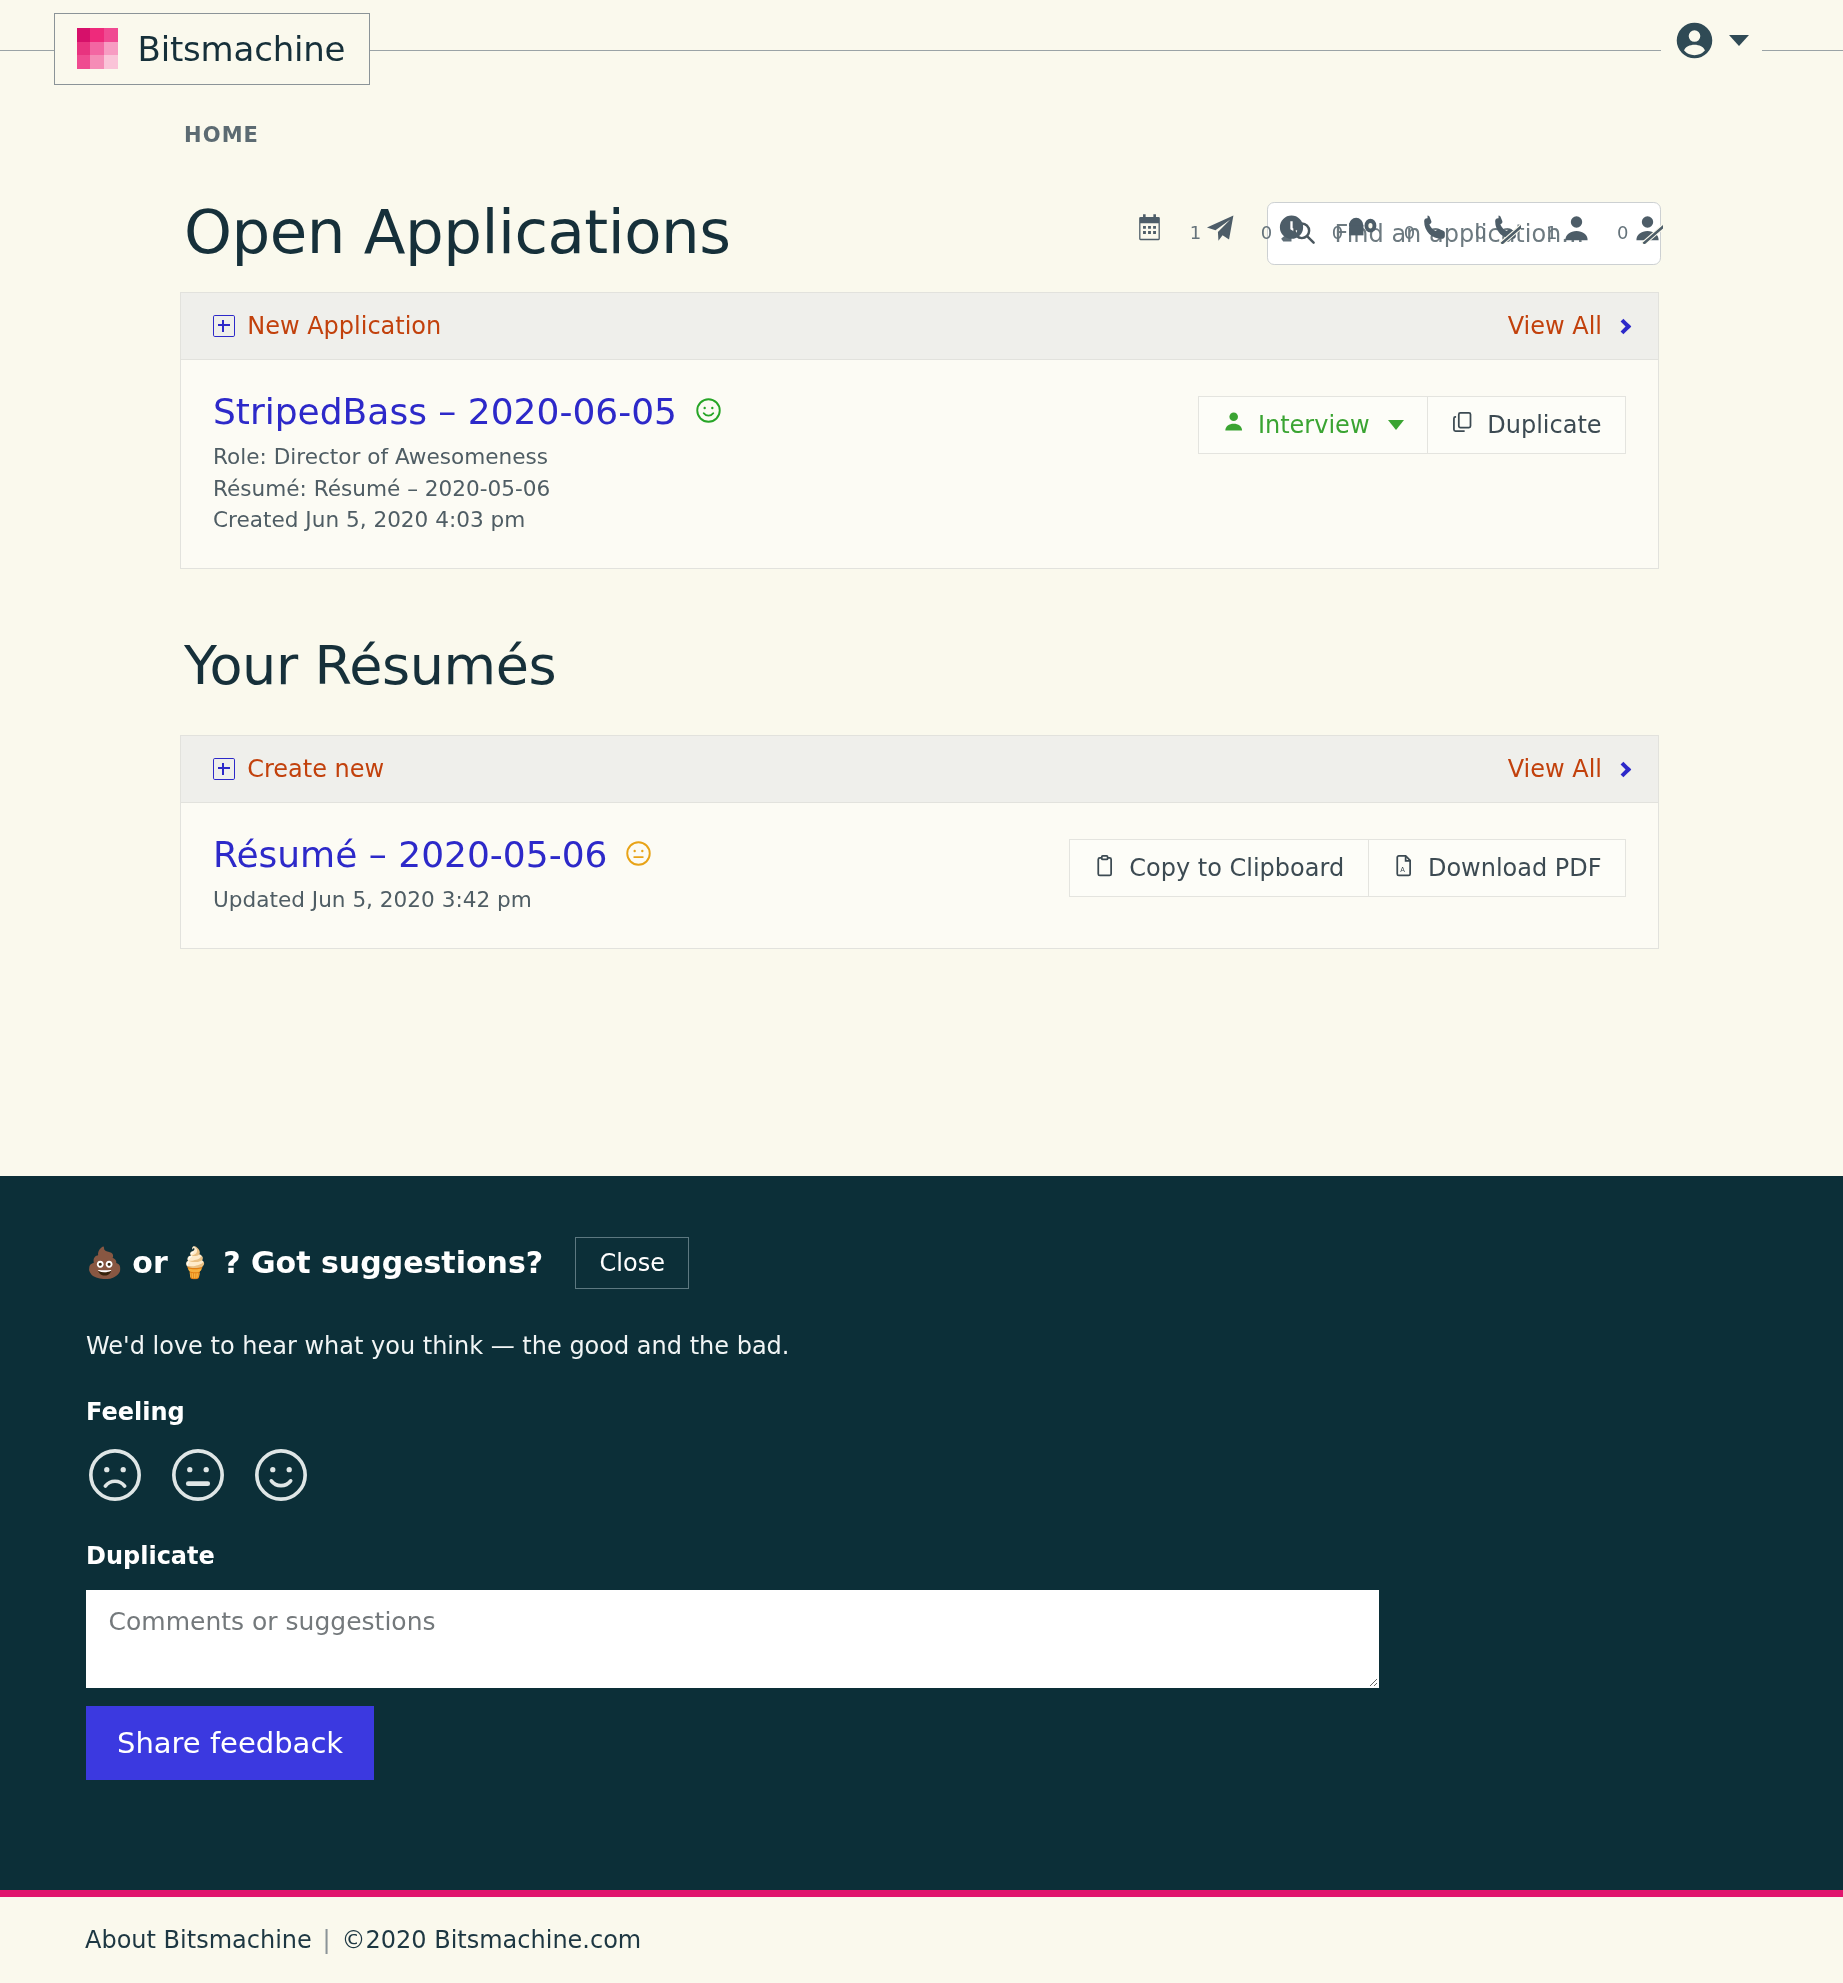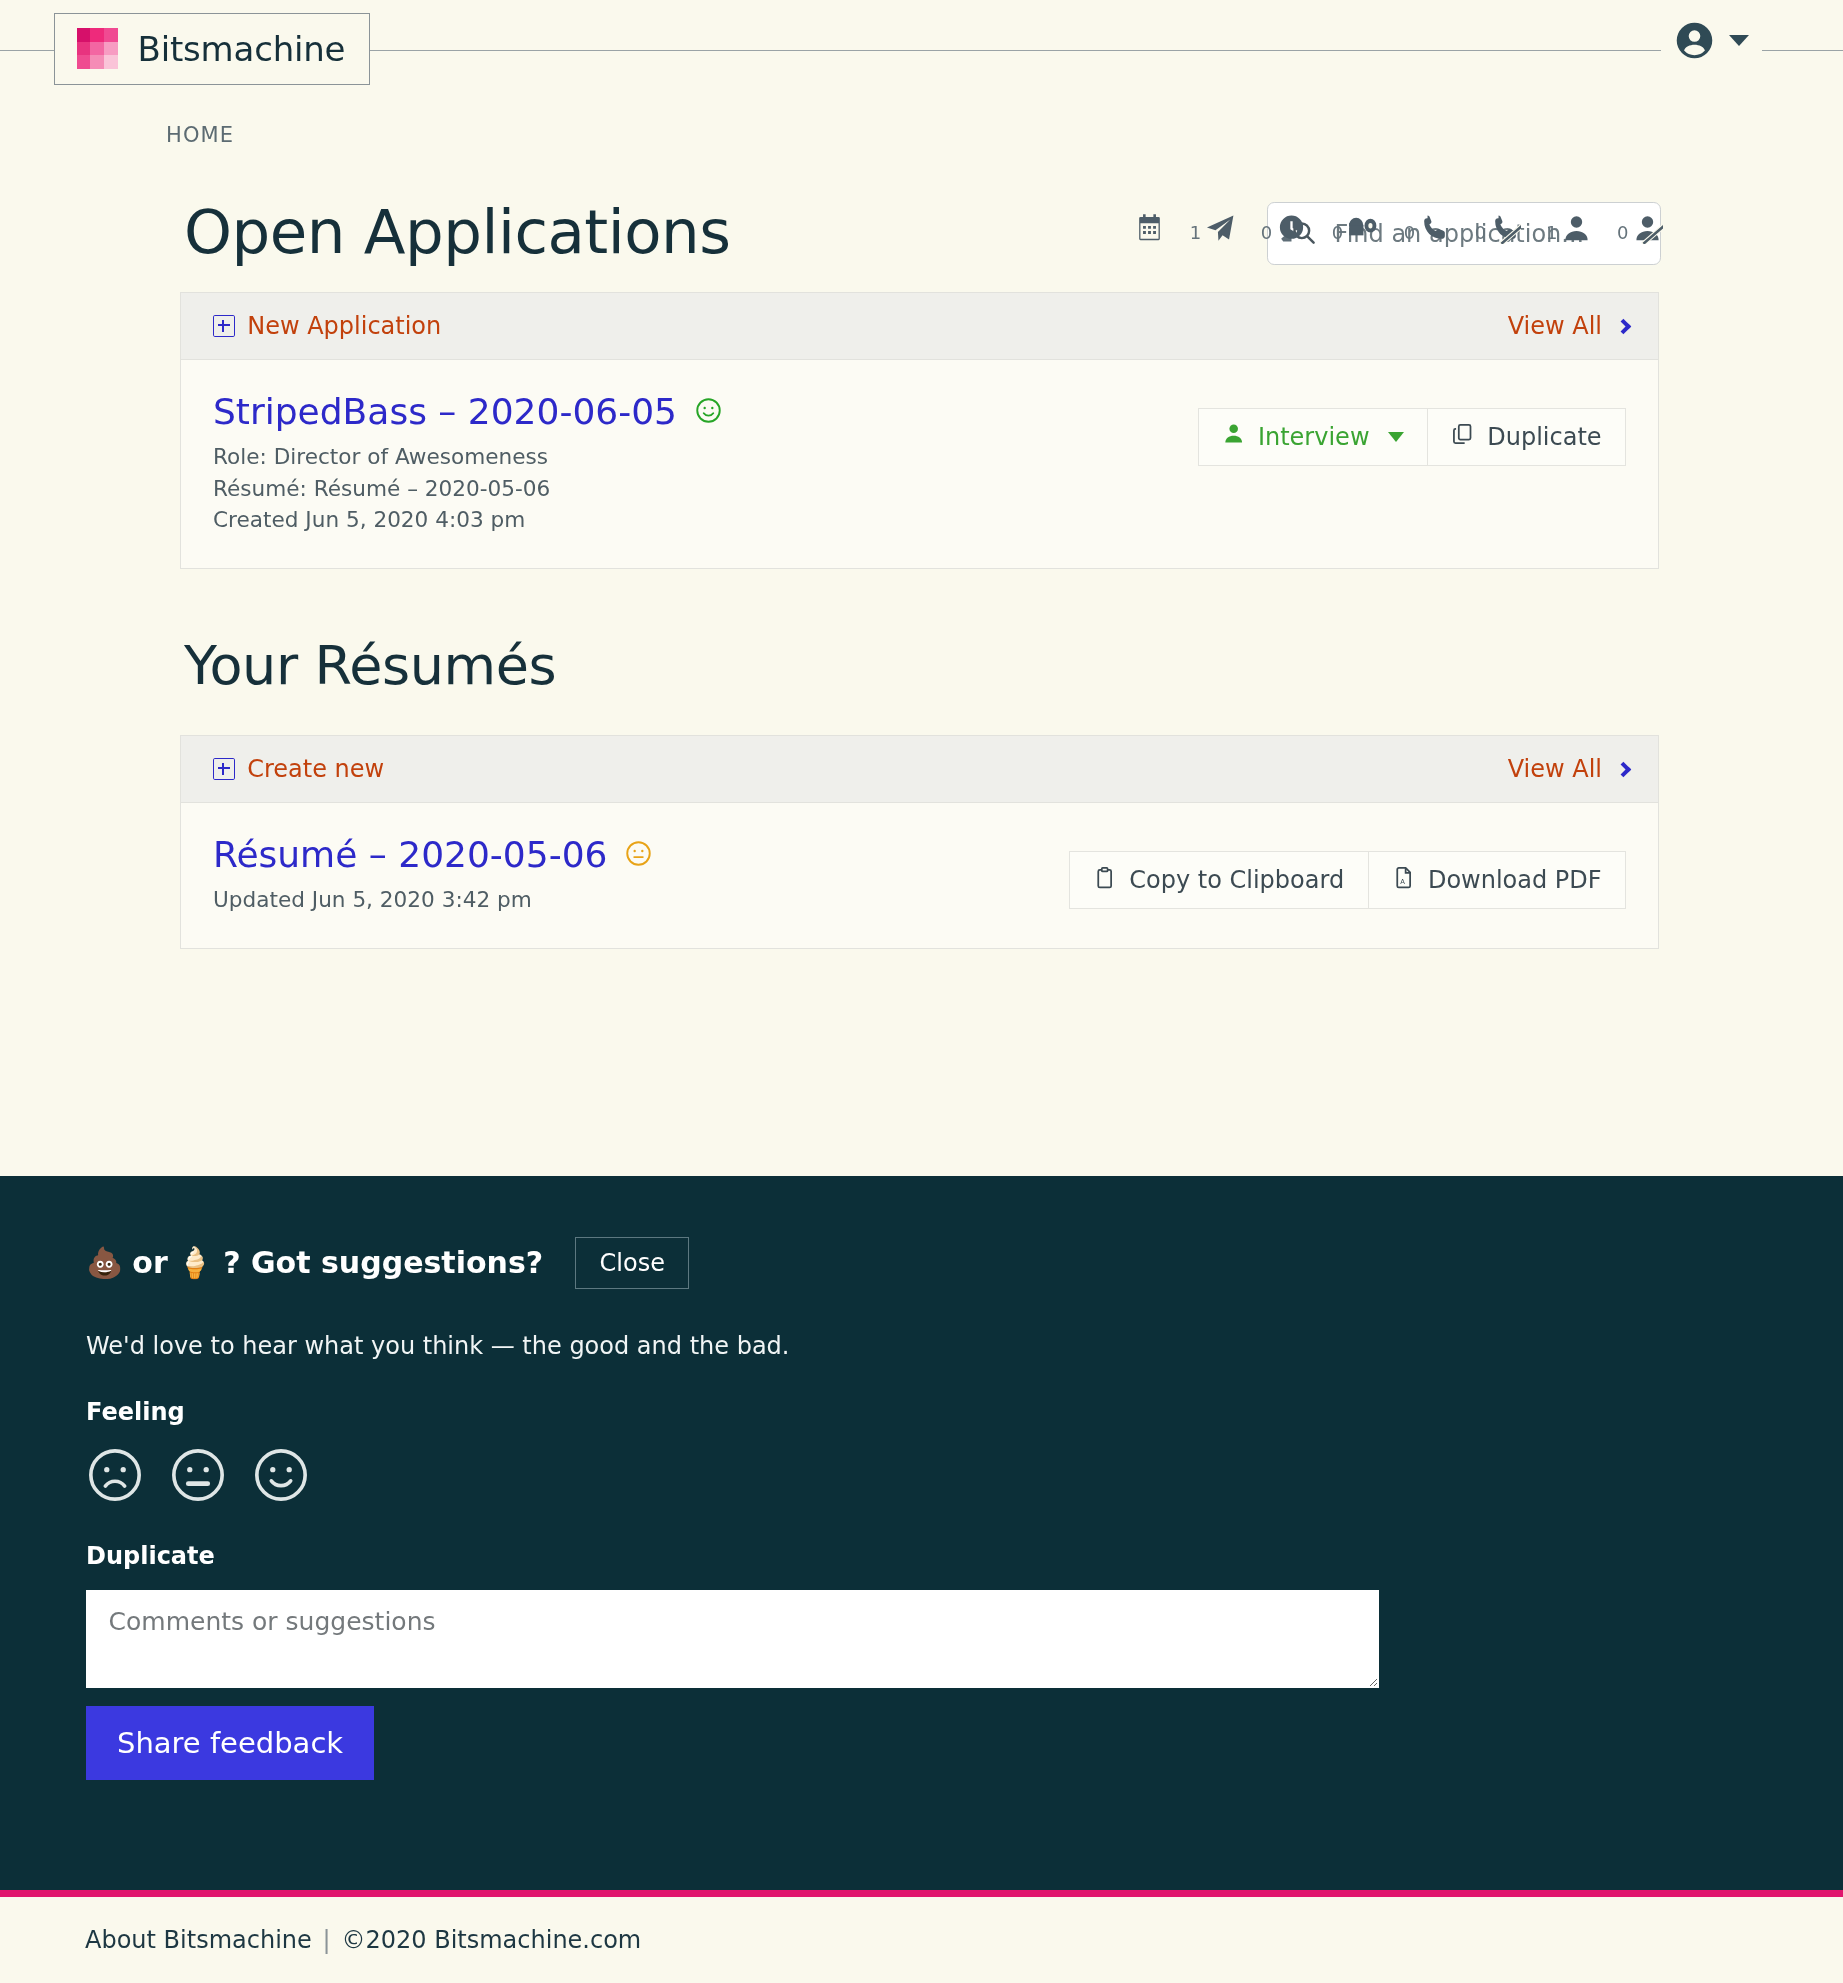"HOME" .crumb { font-weight: none -> bold; left: 166px -> 184px }
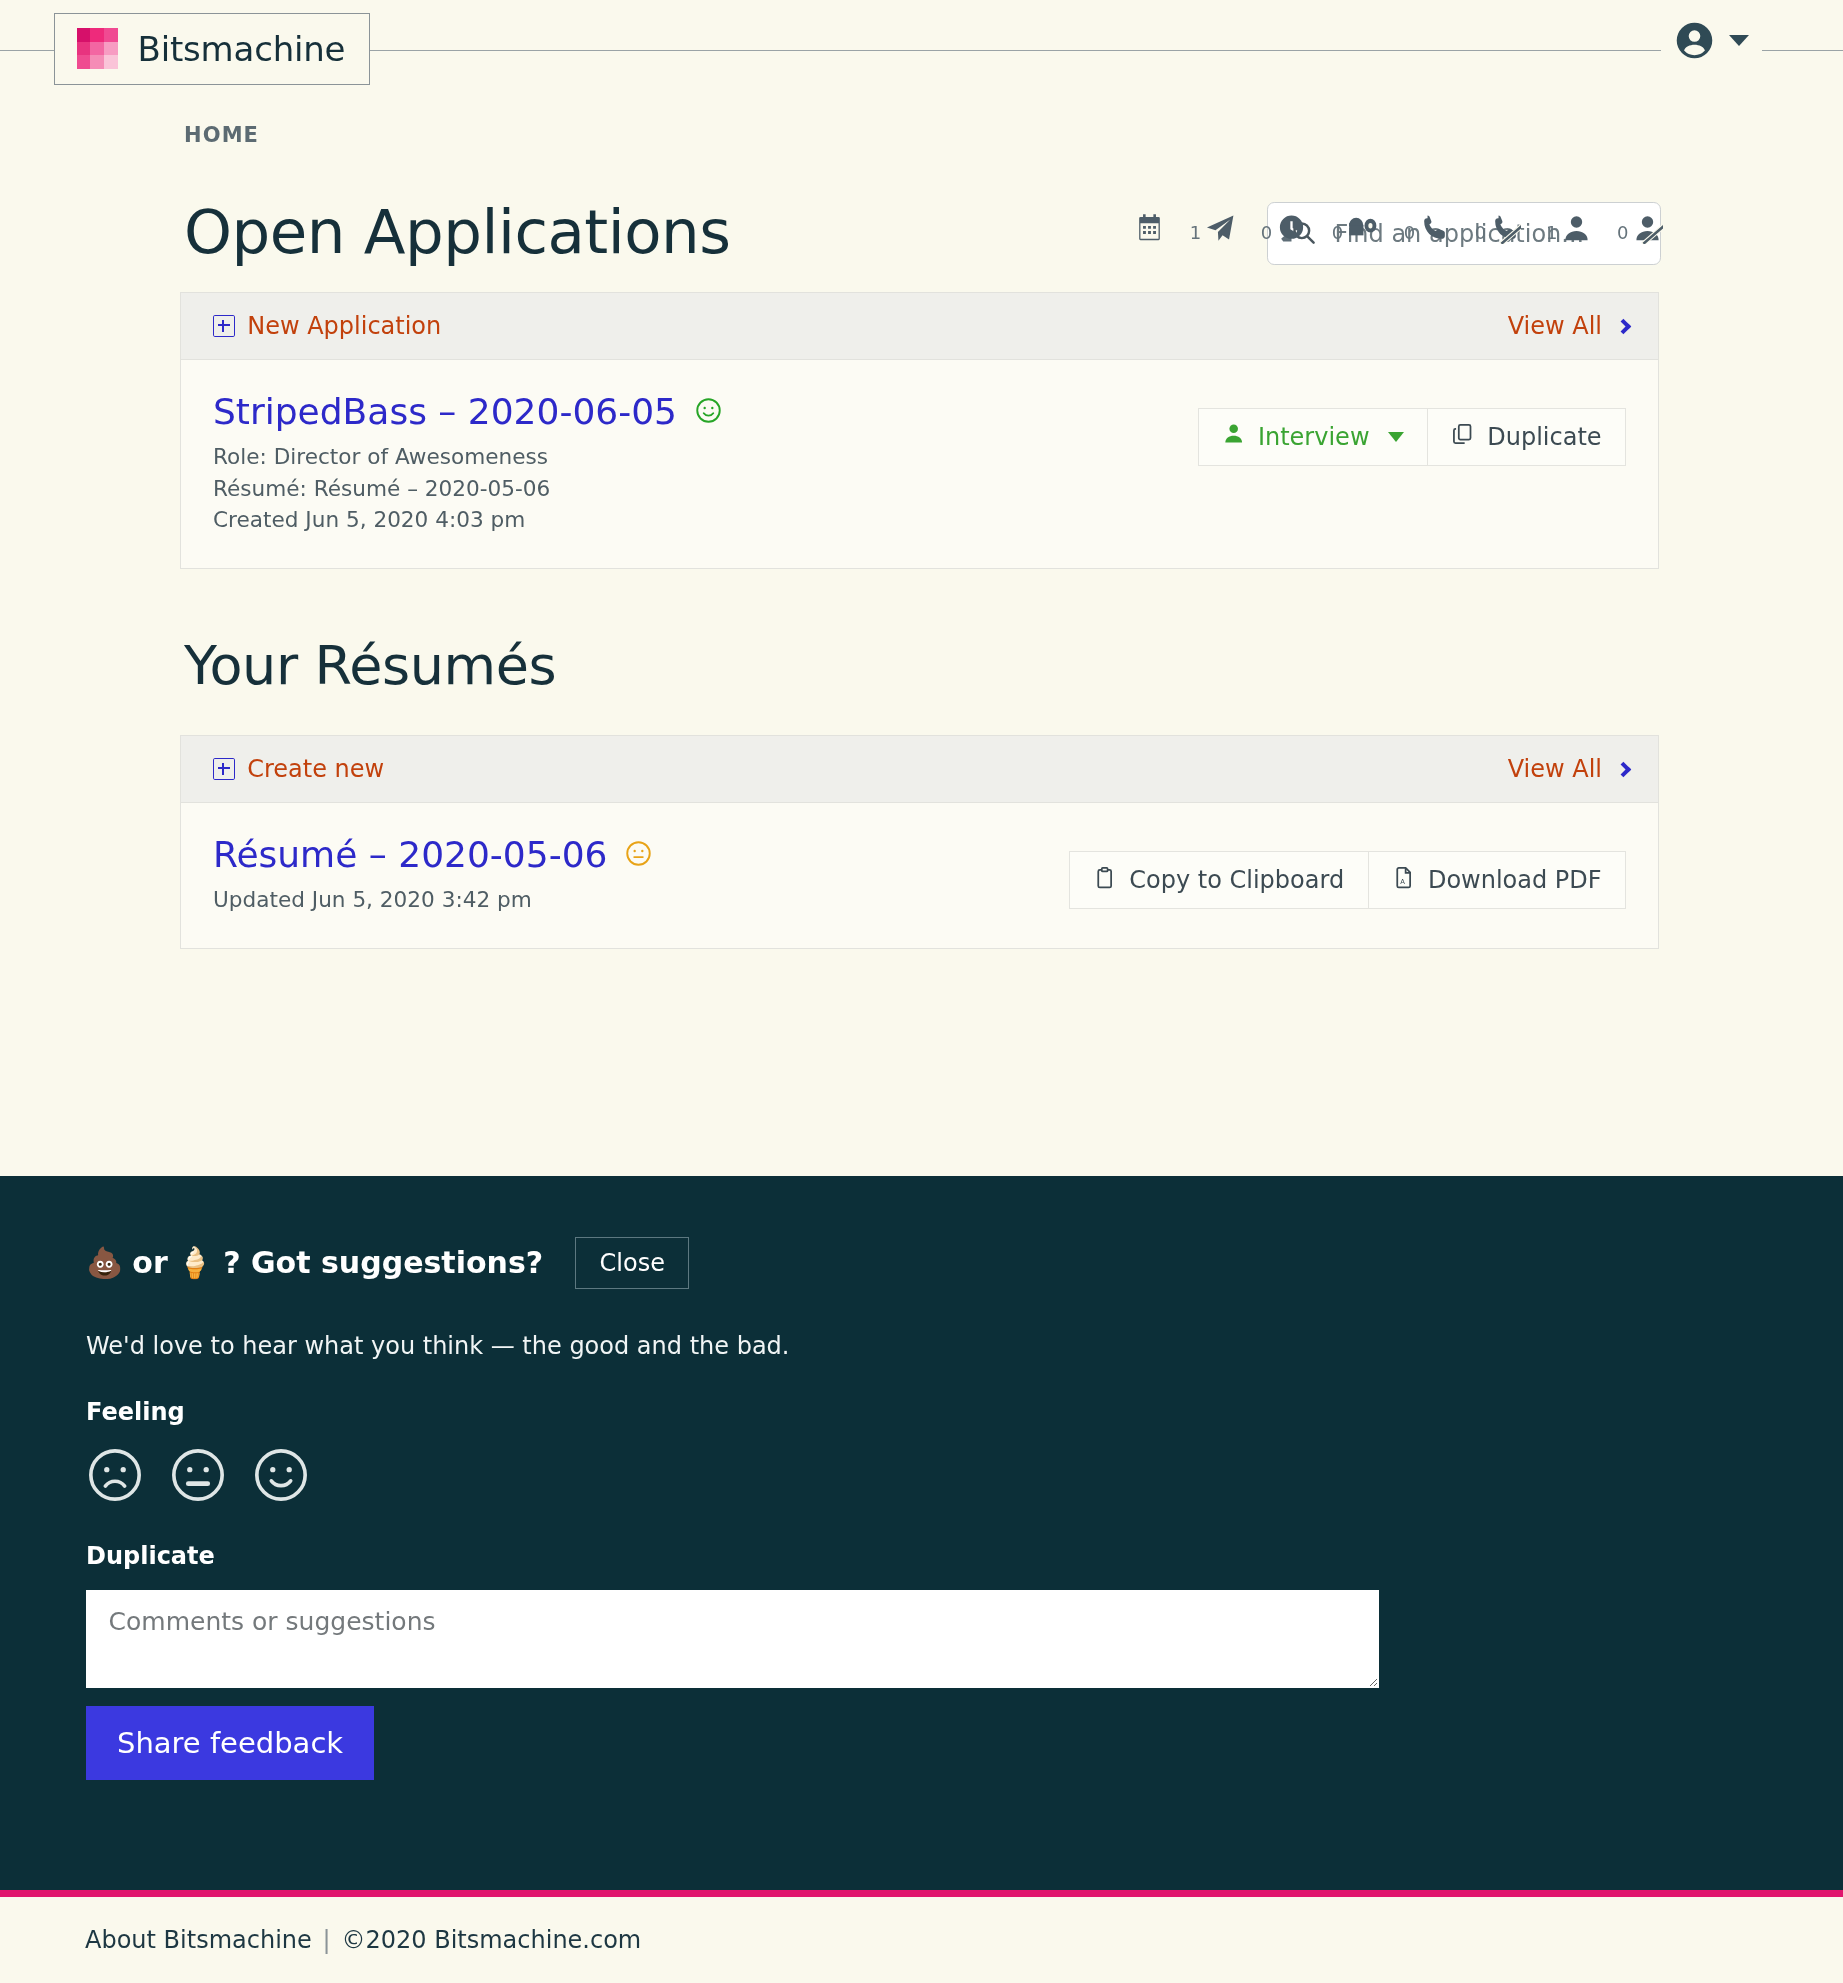"Interview" .btn-group { margin-top: 17px -> 5px }
